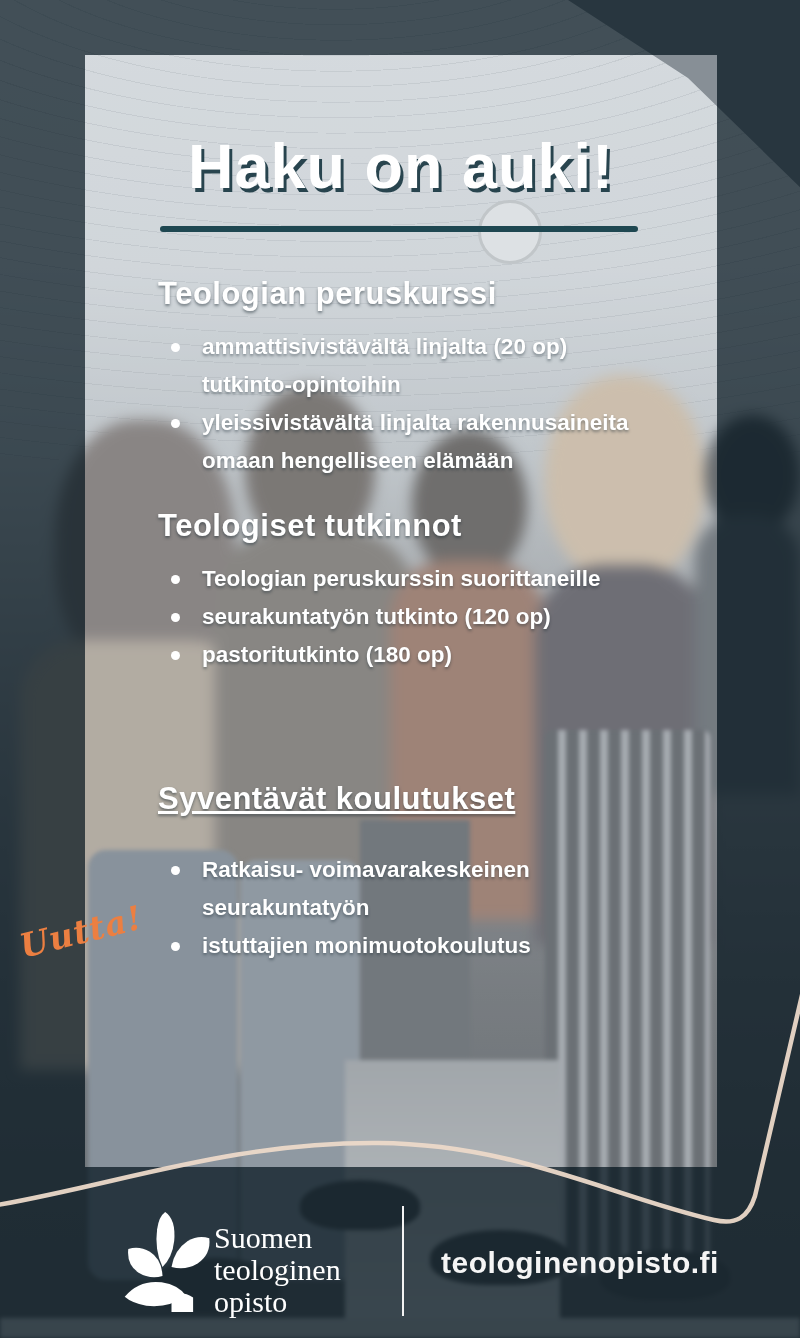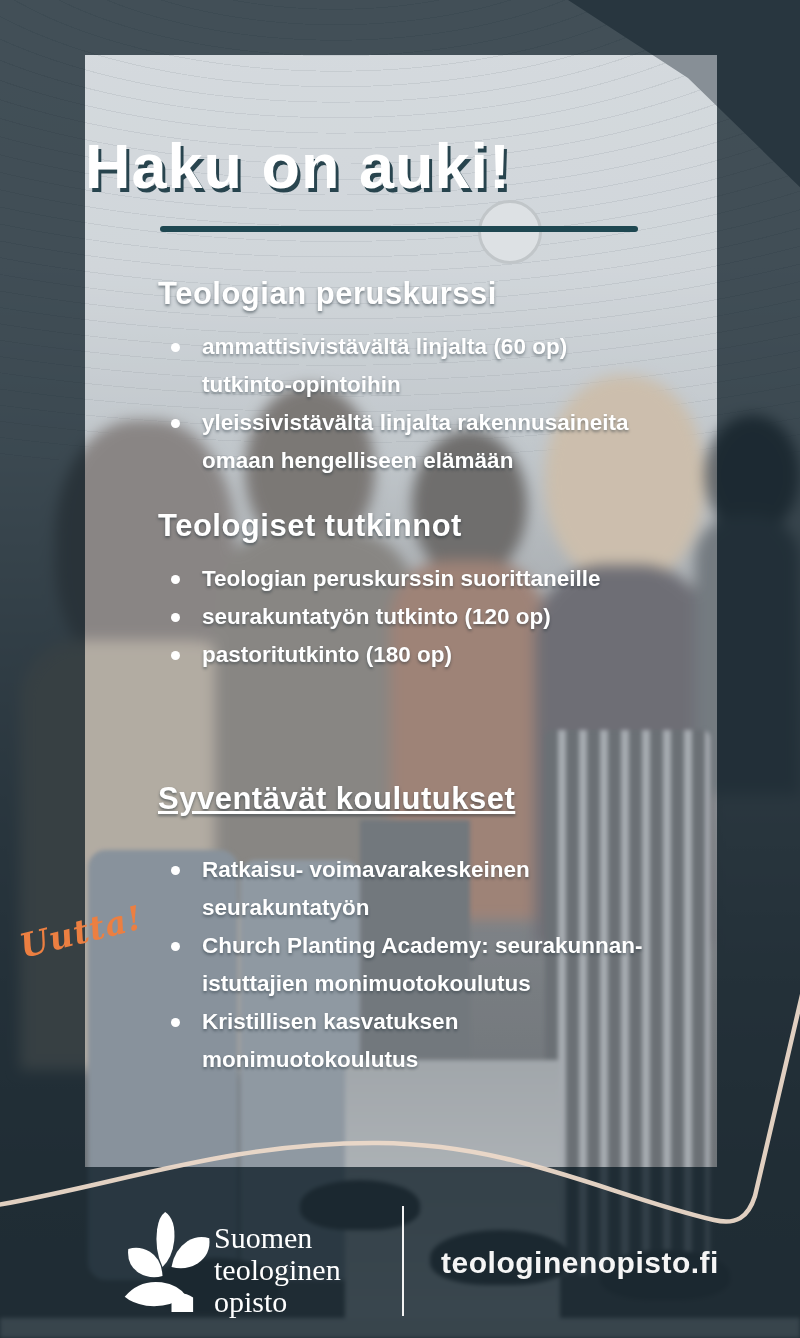"Haku on auki!" .title { text-align: none -> center }
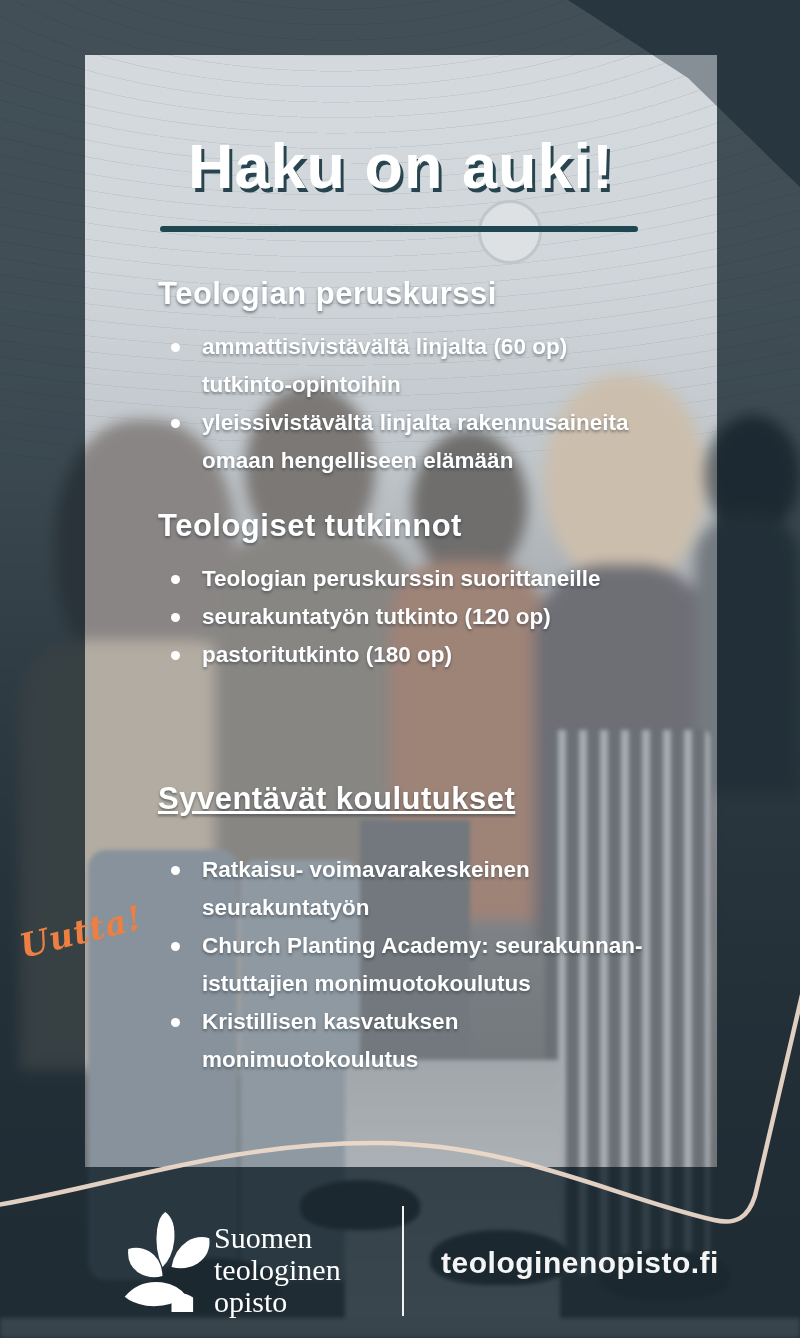"ammattisivistävältä linjalta (60 op)" span { text: 60 -> 20 }
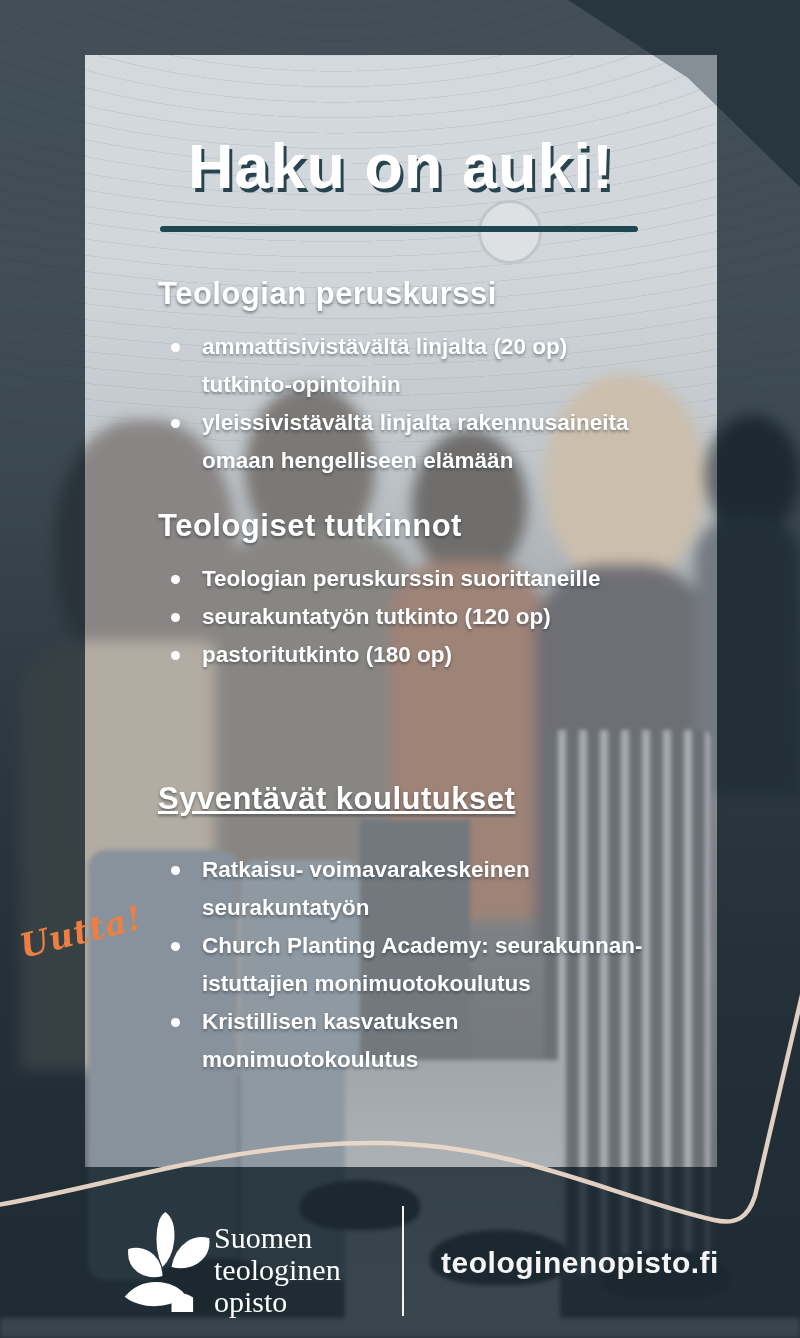"Church Planting Academy: seurakunnan-" span { html: <span>Church Planting Academy: seurakunnan-</span> -> none }
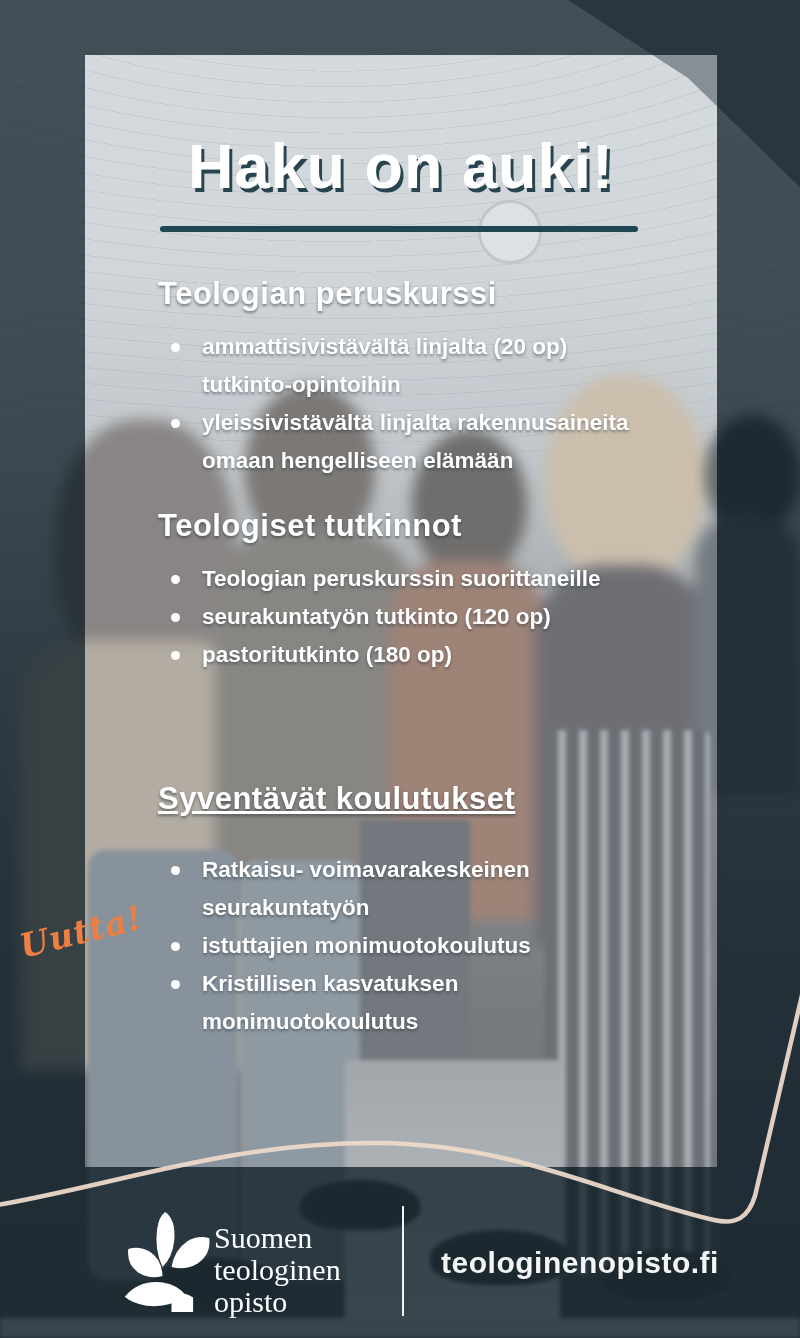"Kristillisen kasvatuksen" li { html: <li> <span>Kristillisen kasvatuksen</span> <span>monimuotokoulutus</span> </li> -> none }
